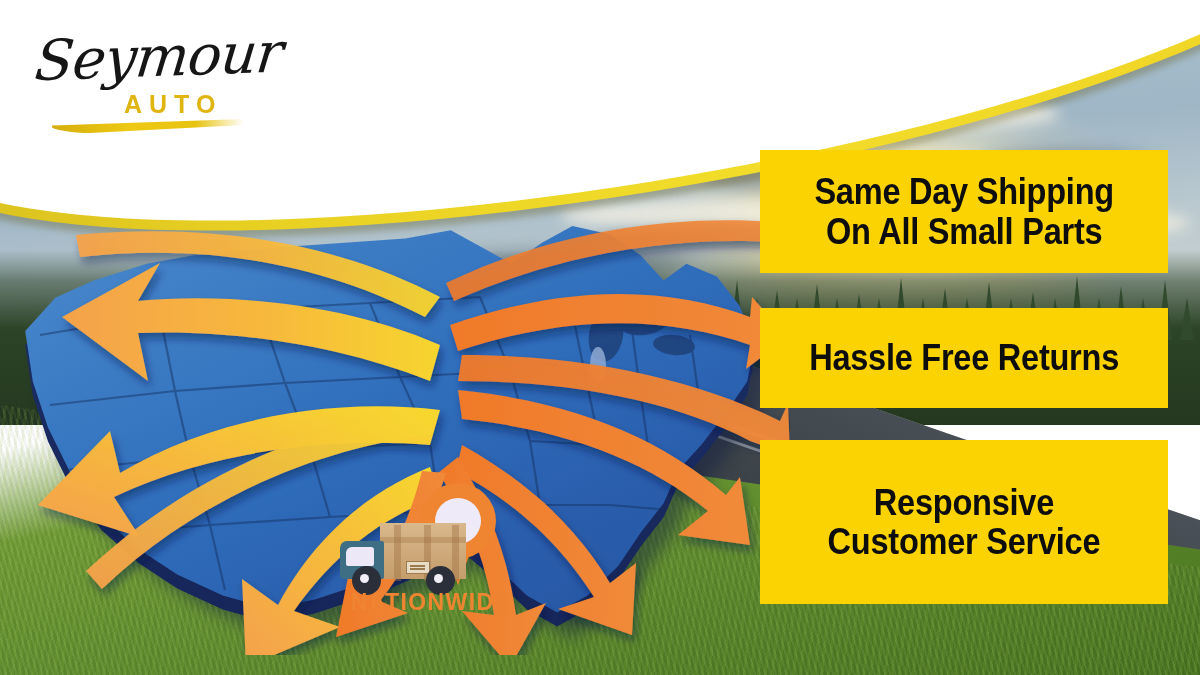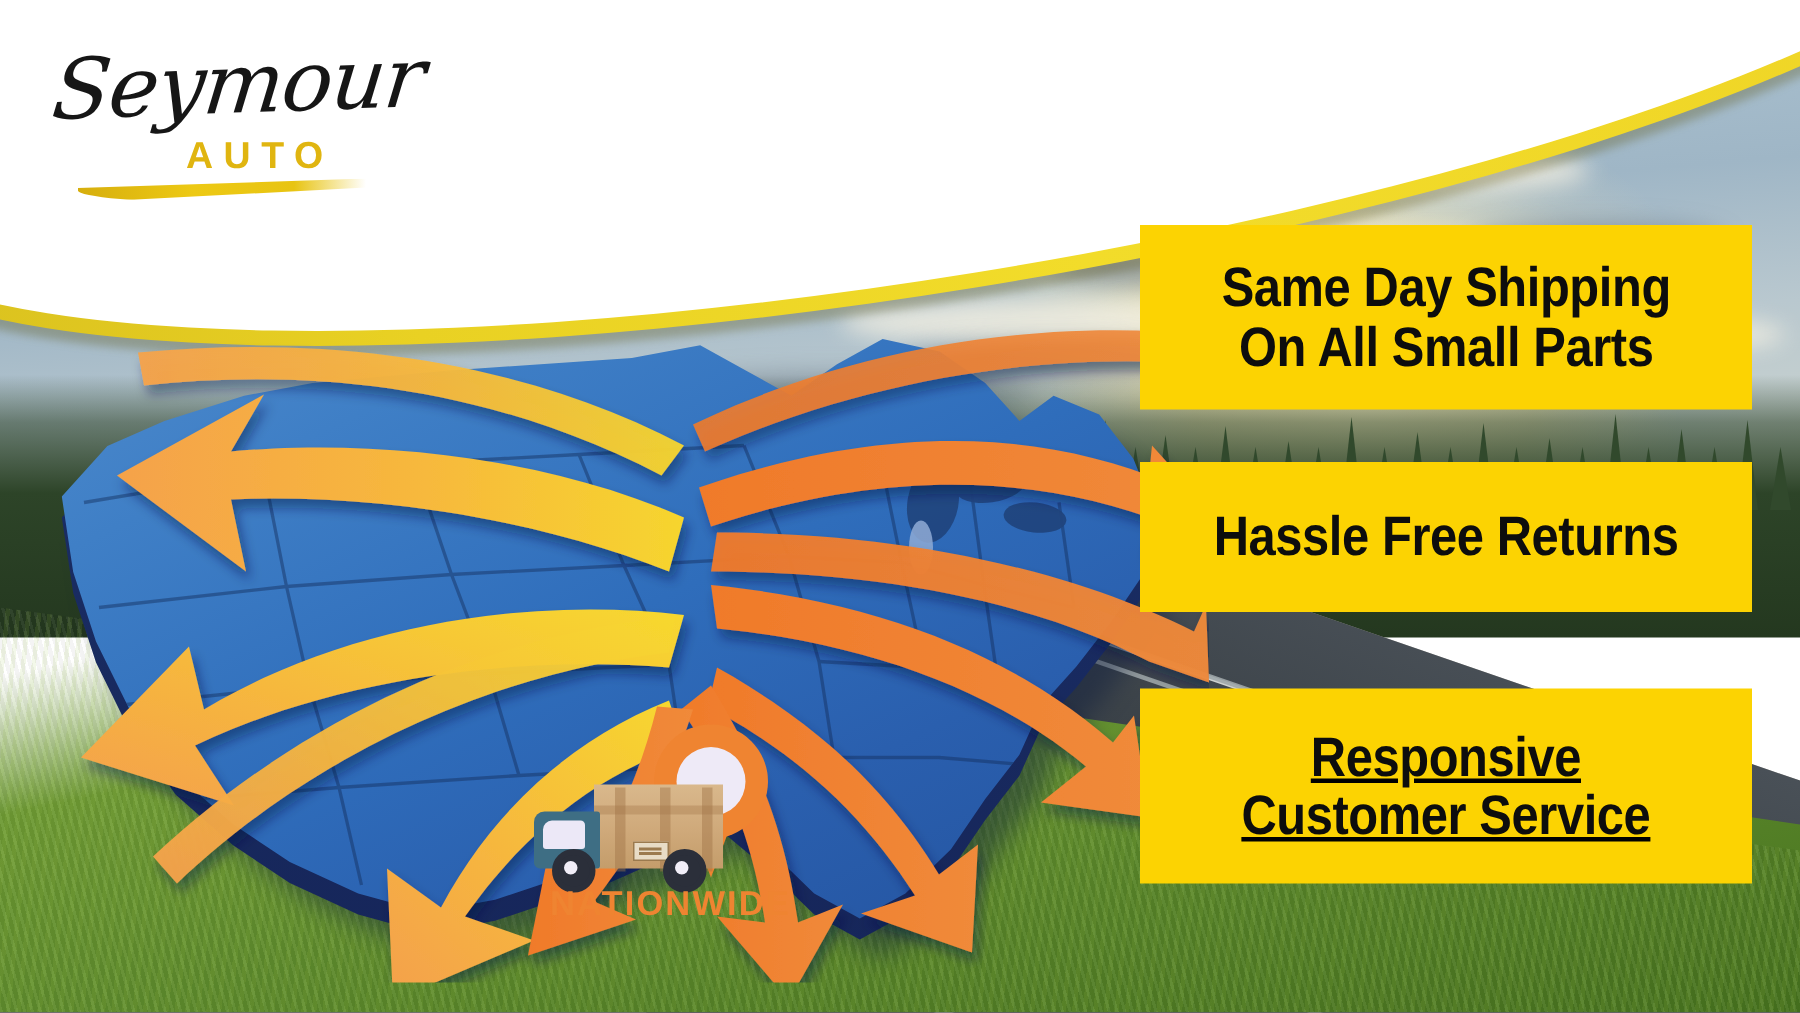"Responsive" #callout-3 { height: 130px -> 164px; text-decoration: underline -> none; top: 459px -> 440px }
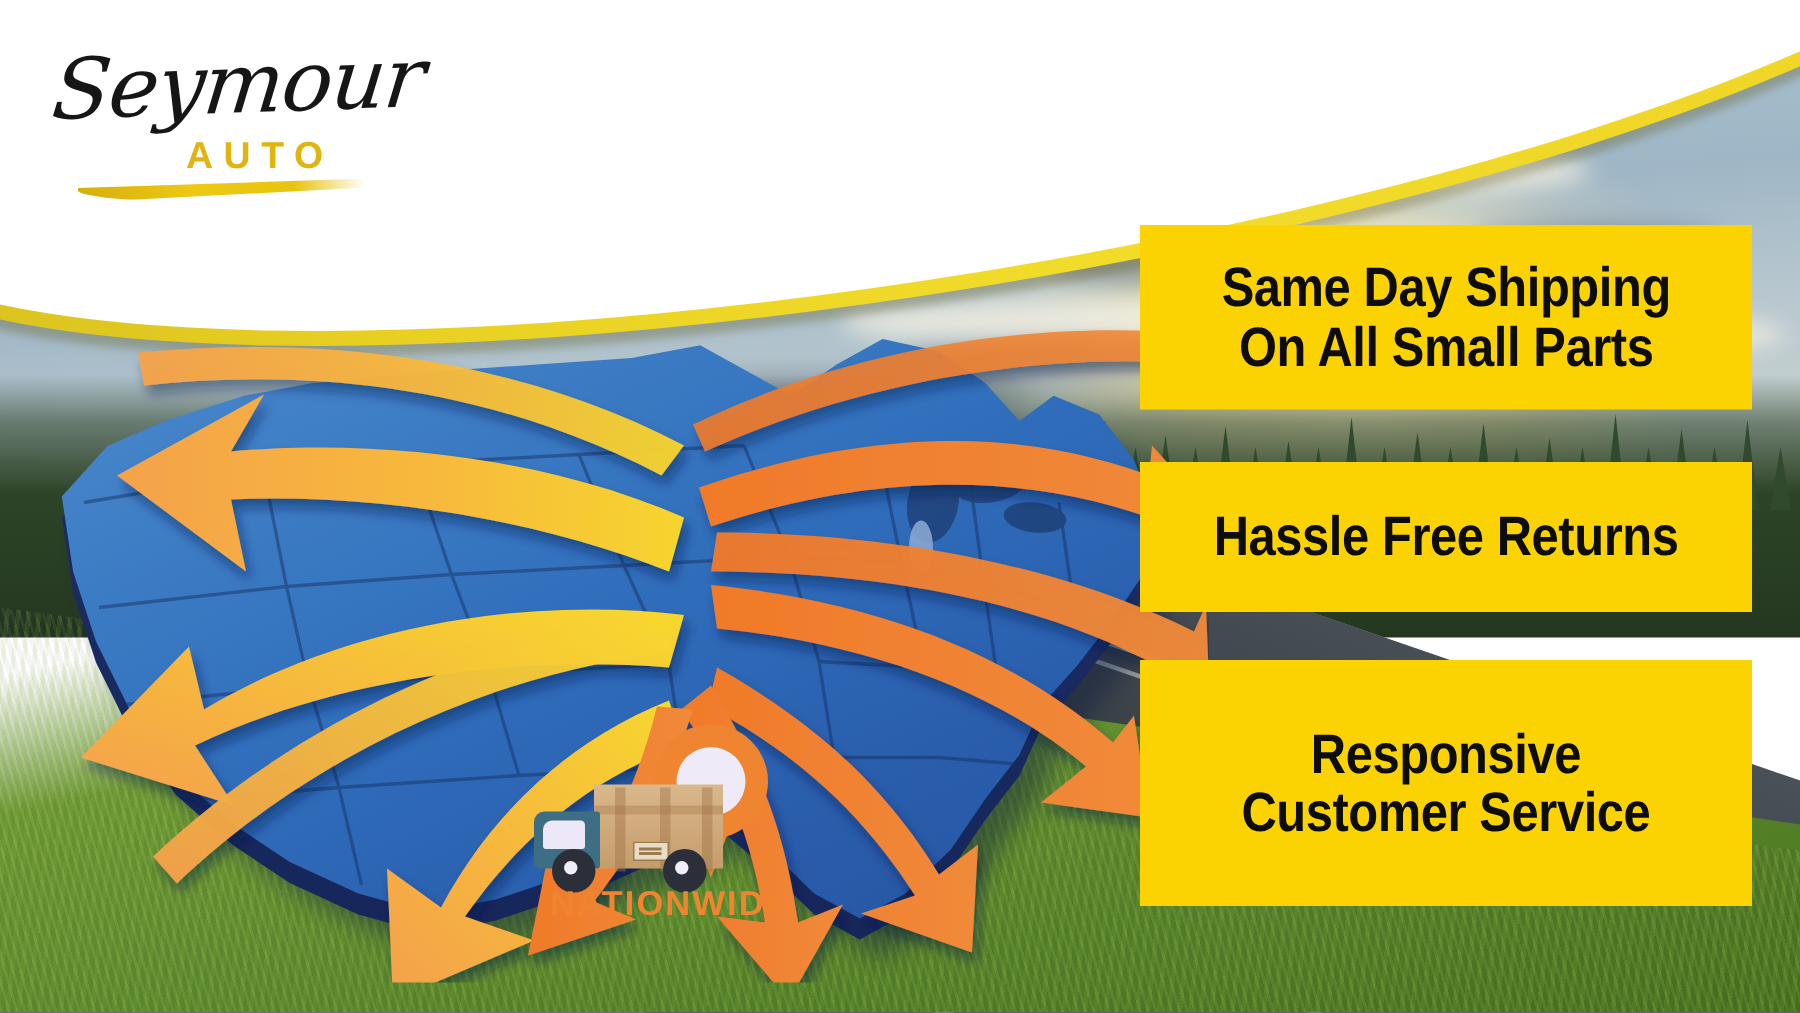"NATIONWIDE" .map-wrap { left: 26px -> 10px }
